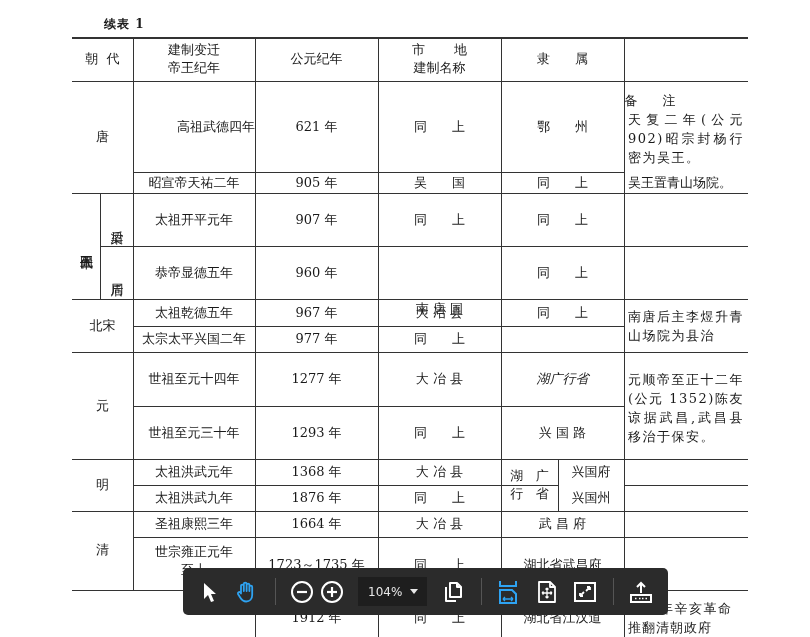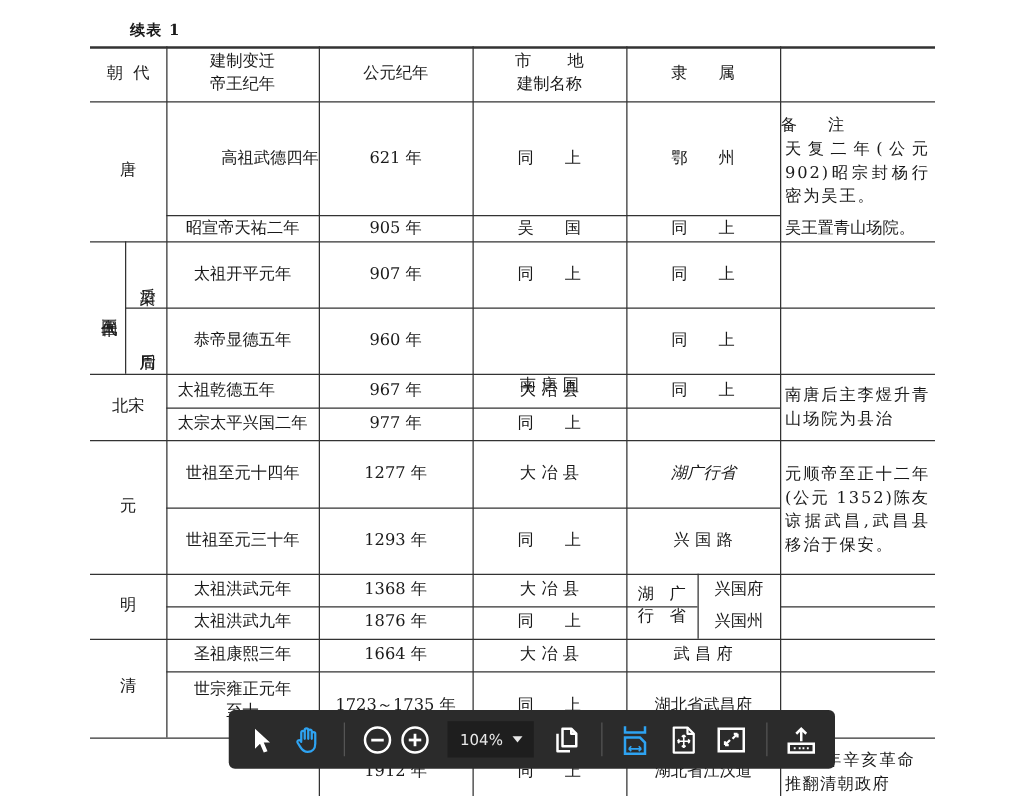"太祖乾德五年" div.cell { left: 120px -> 133px }
